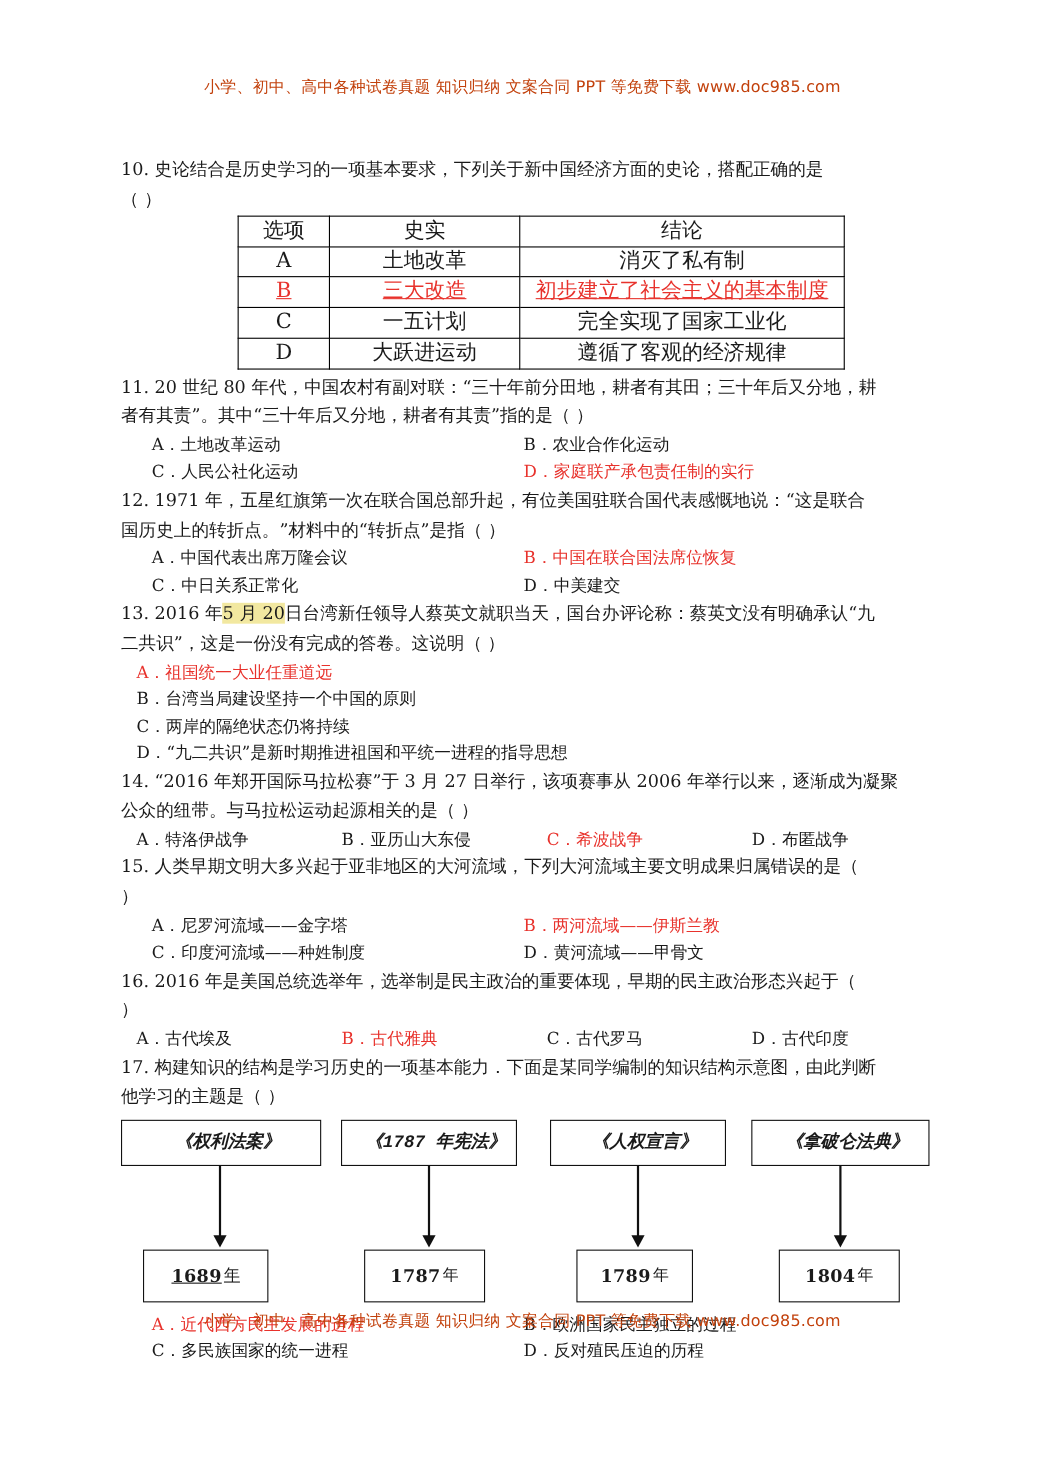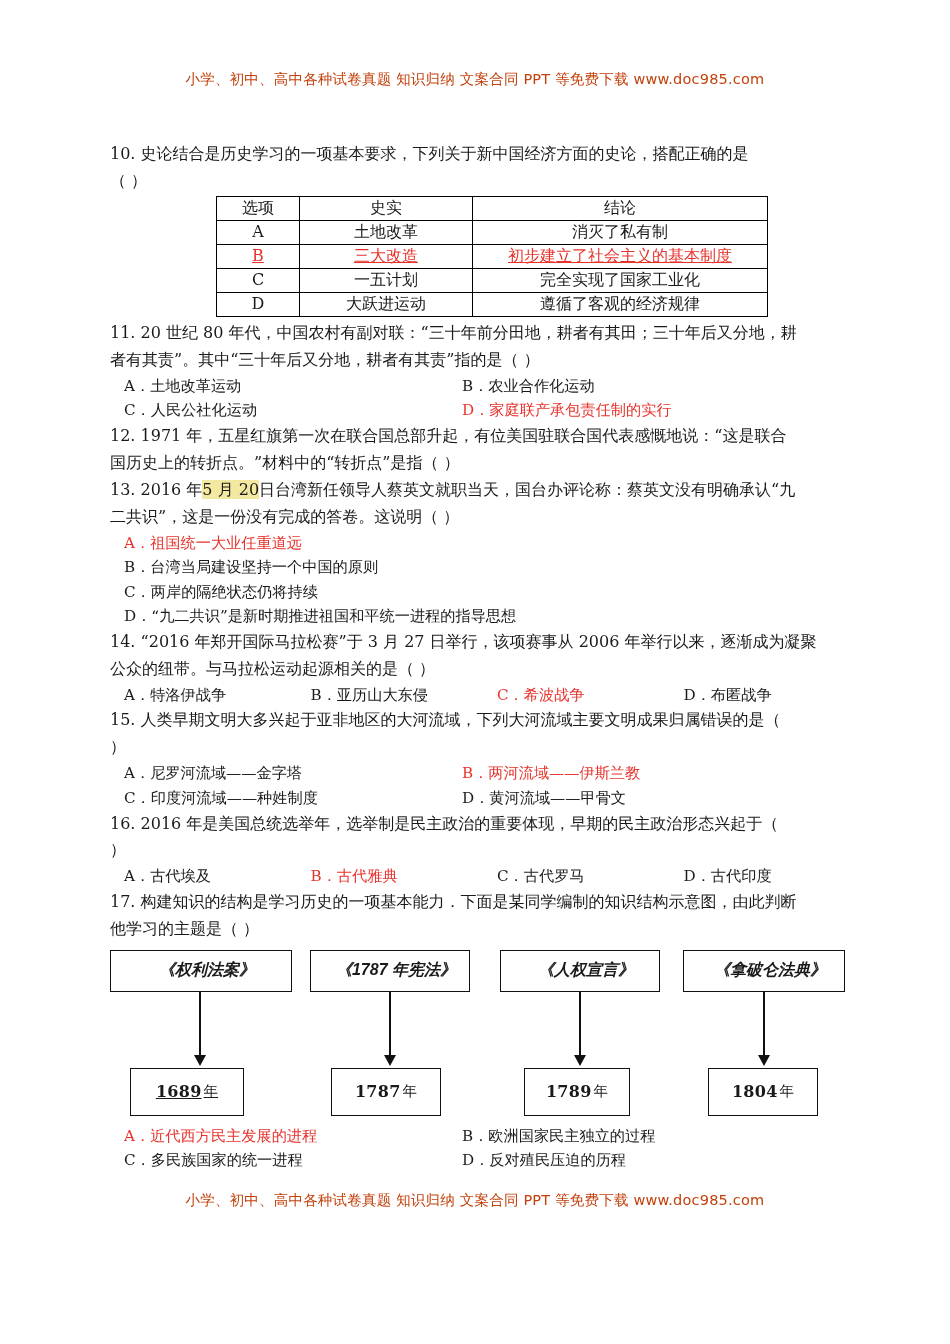"选项" table.q10 { font-size: 16px -> 19px }
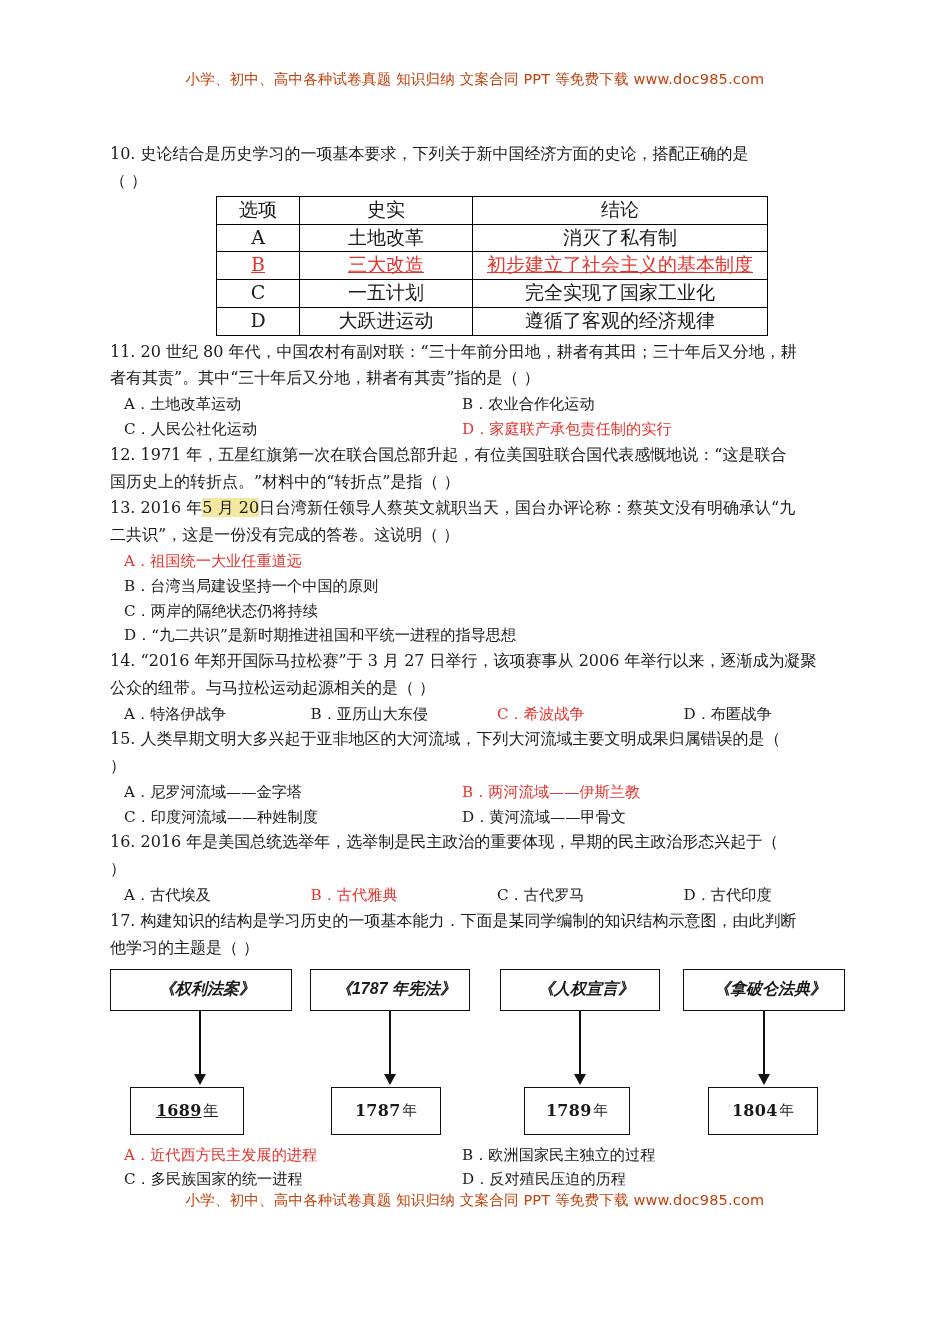"A．土地改革运动" .opt-row .col-a { margin-left: none -> 14px }
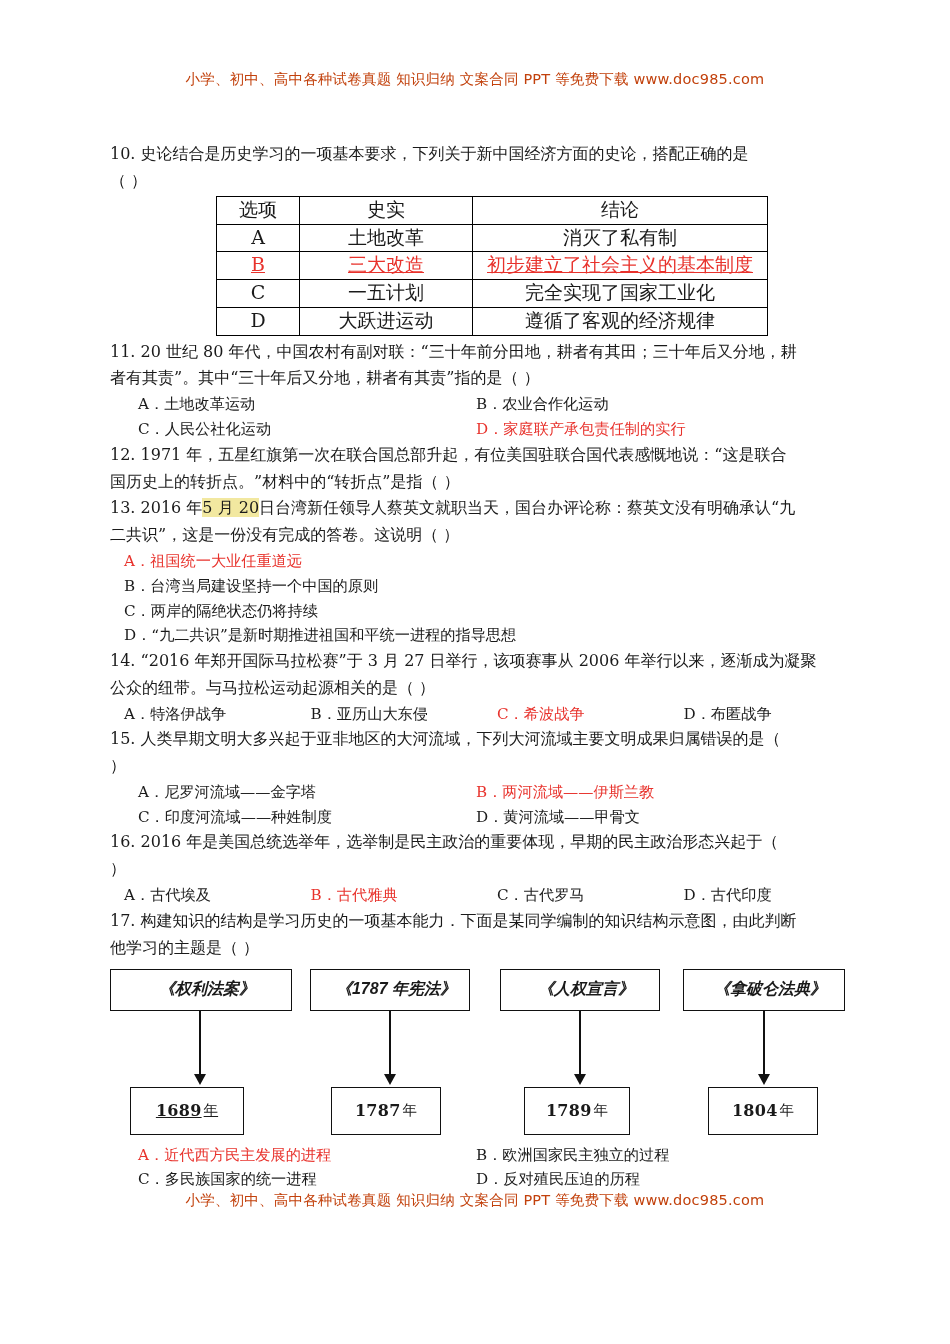"A．中国代表出席万隆会议" div.opts { html: none -> <div> <div> <div>A．中国代表出席万隆会议</div> <div>B．中国在联合国法席位恢复</div> </div> <div> <div>C．中日关系正常化</div> <div>D．中美建交</div> </div> </div> }
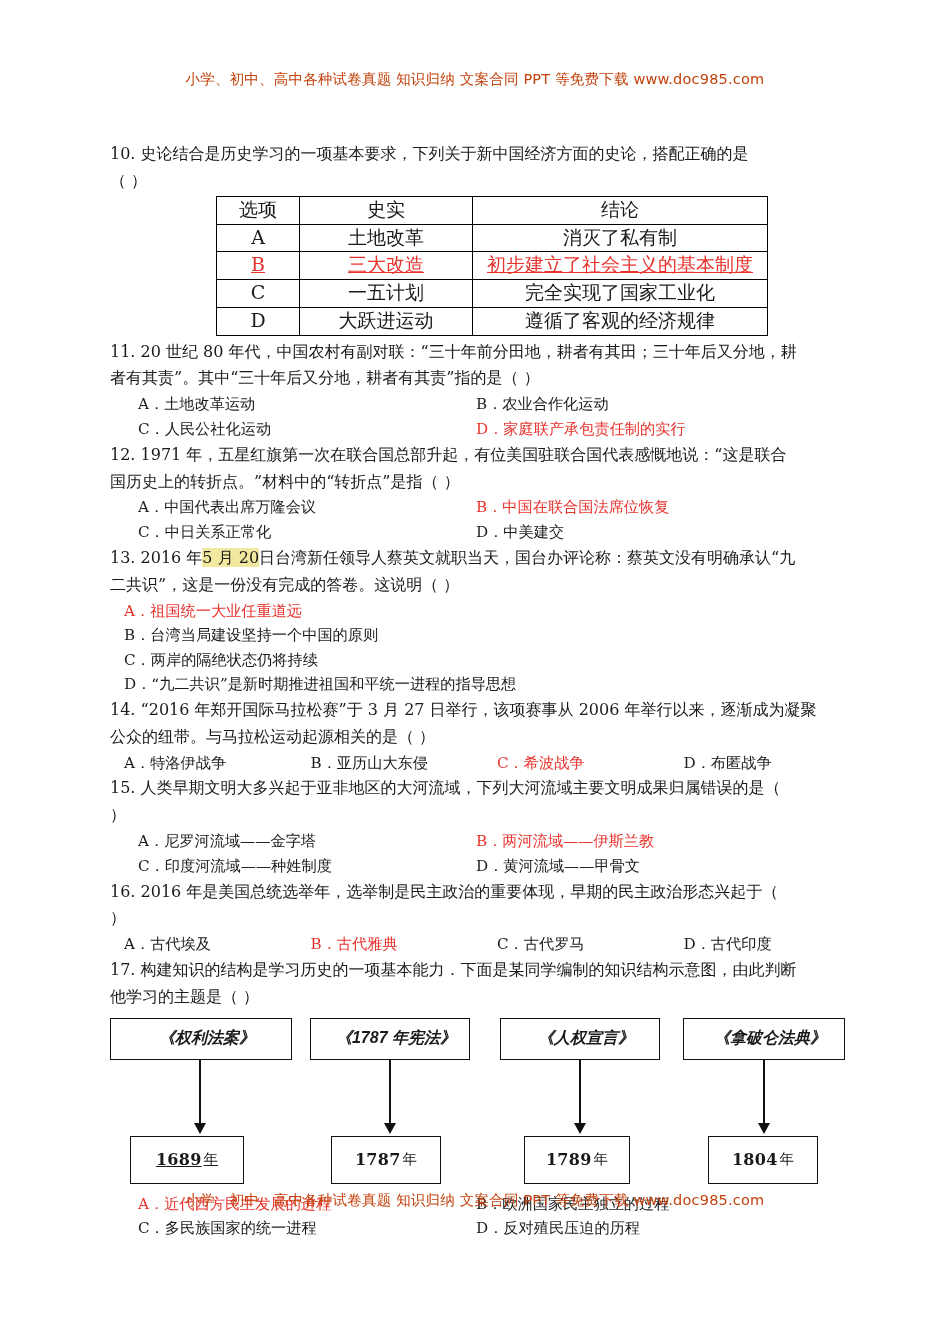"《权利法案》" .dg-top { font-family: Liberation Sans, sans-serif -> Liberation Mono, monospace }
